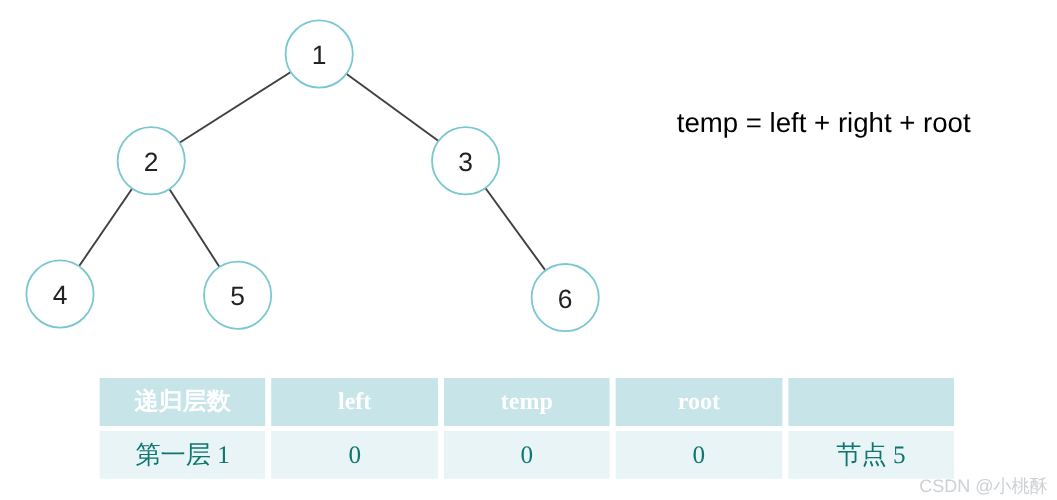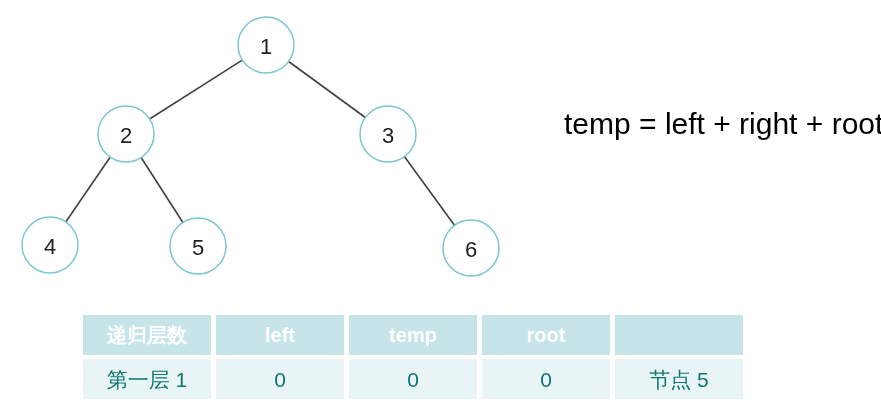"temp = left + right" .formula { font-size: 30px -> 23px; top: 107px -> 89px }
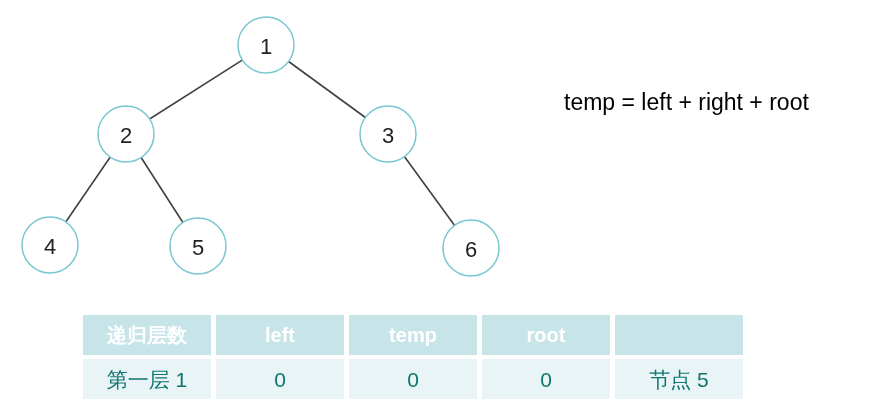"递归层数" .trace-table { font-family: none -> Liberation Serif, serif; width: 660px -> 712px }
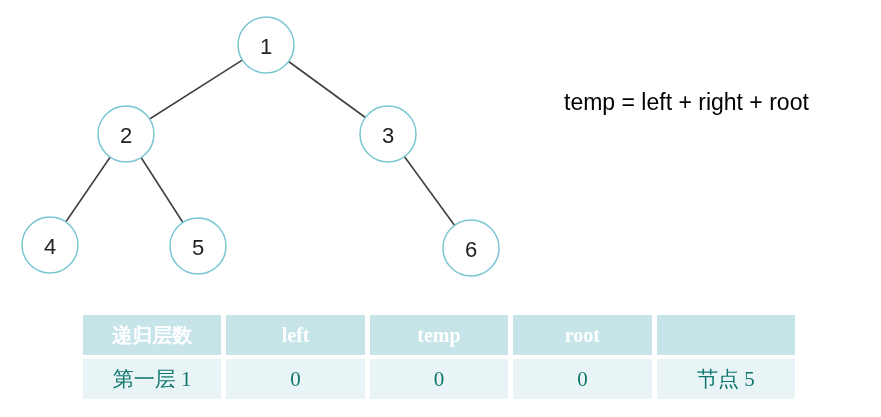"CSDN @小桃酥" div.watermark { html: none -> <div>CSDN @小桃酥</div> }
